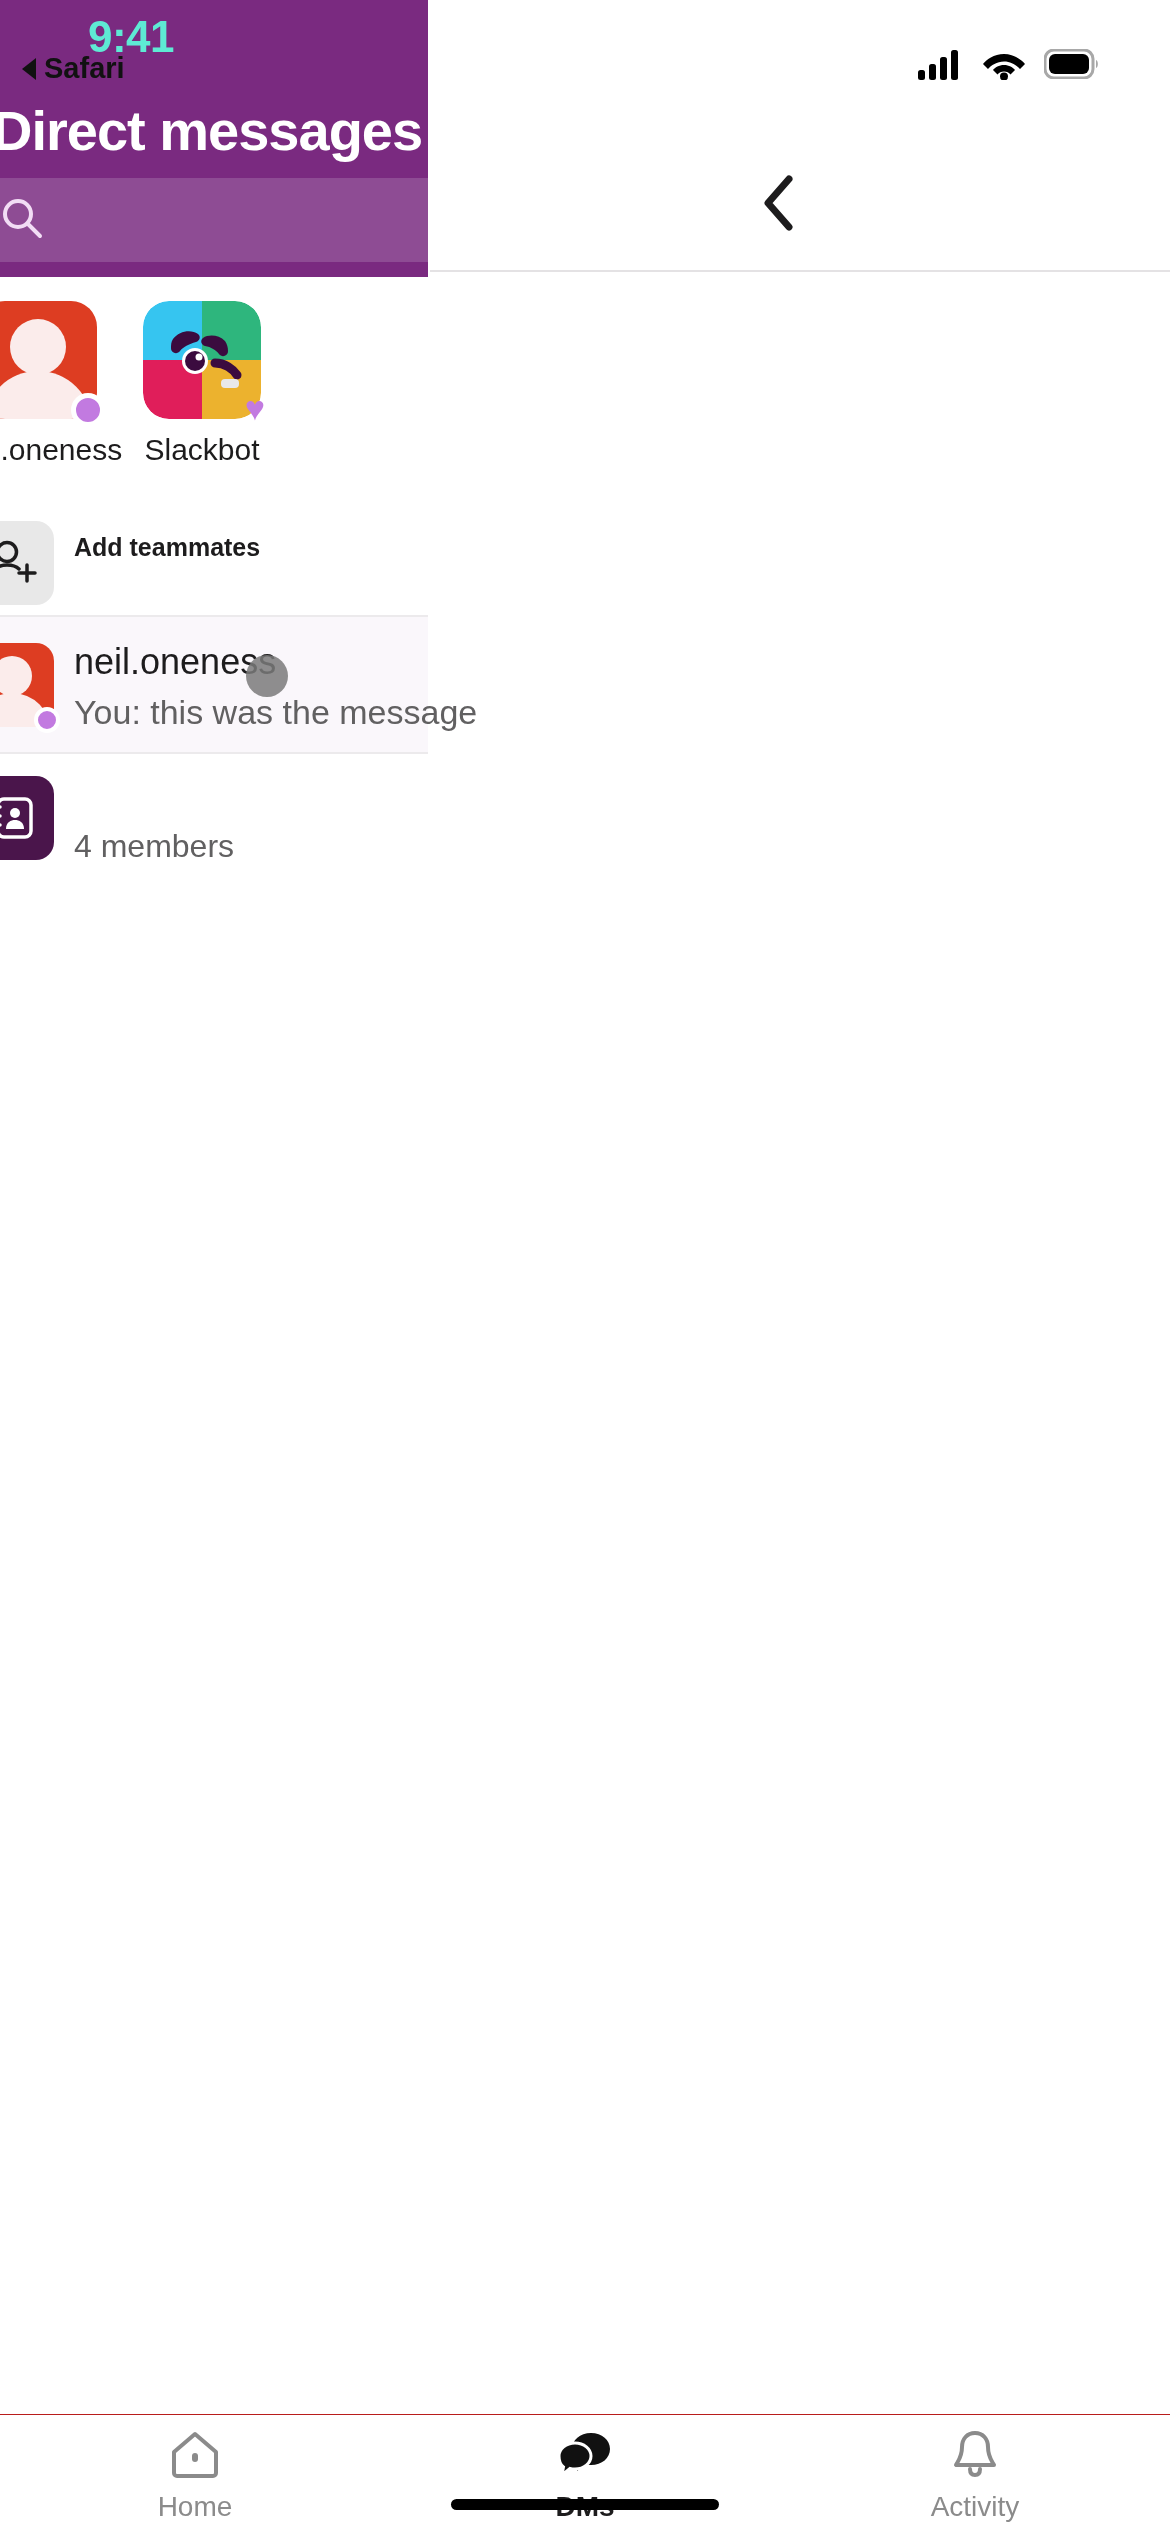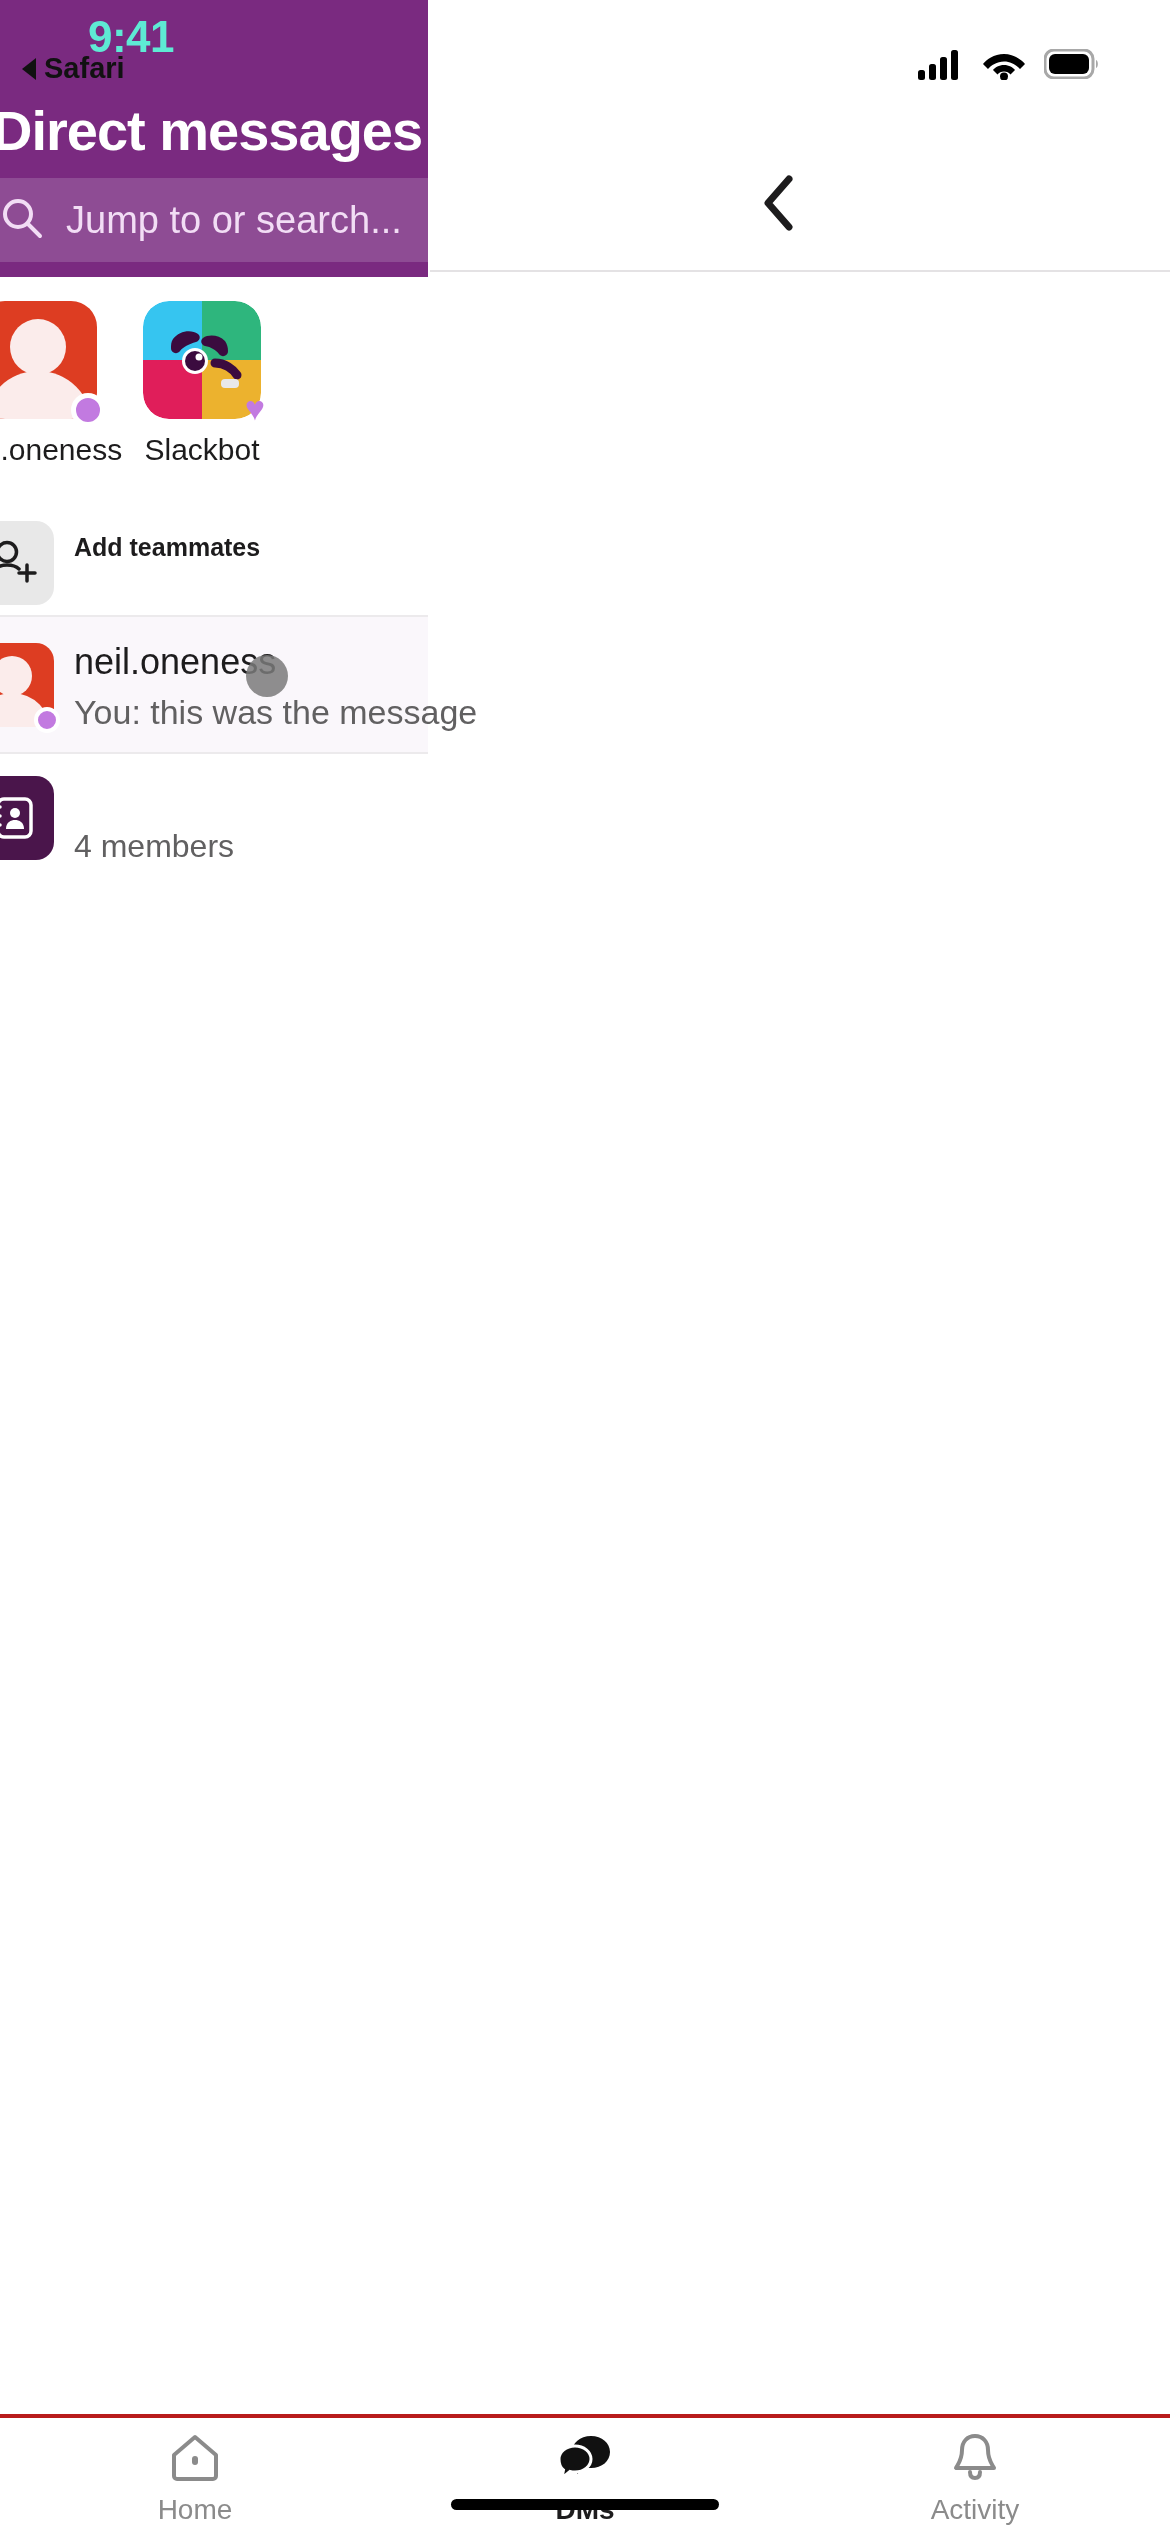"Jump to or search..." span.search-ph { html: <span>Jump to or search...</span> -> none }
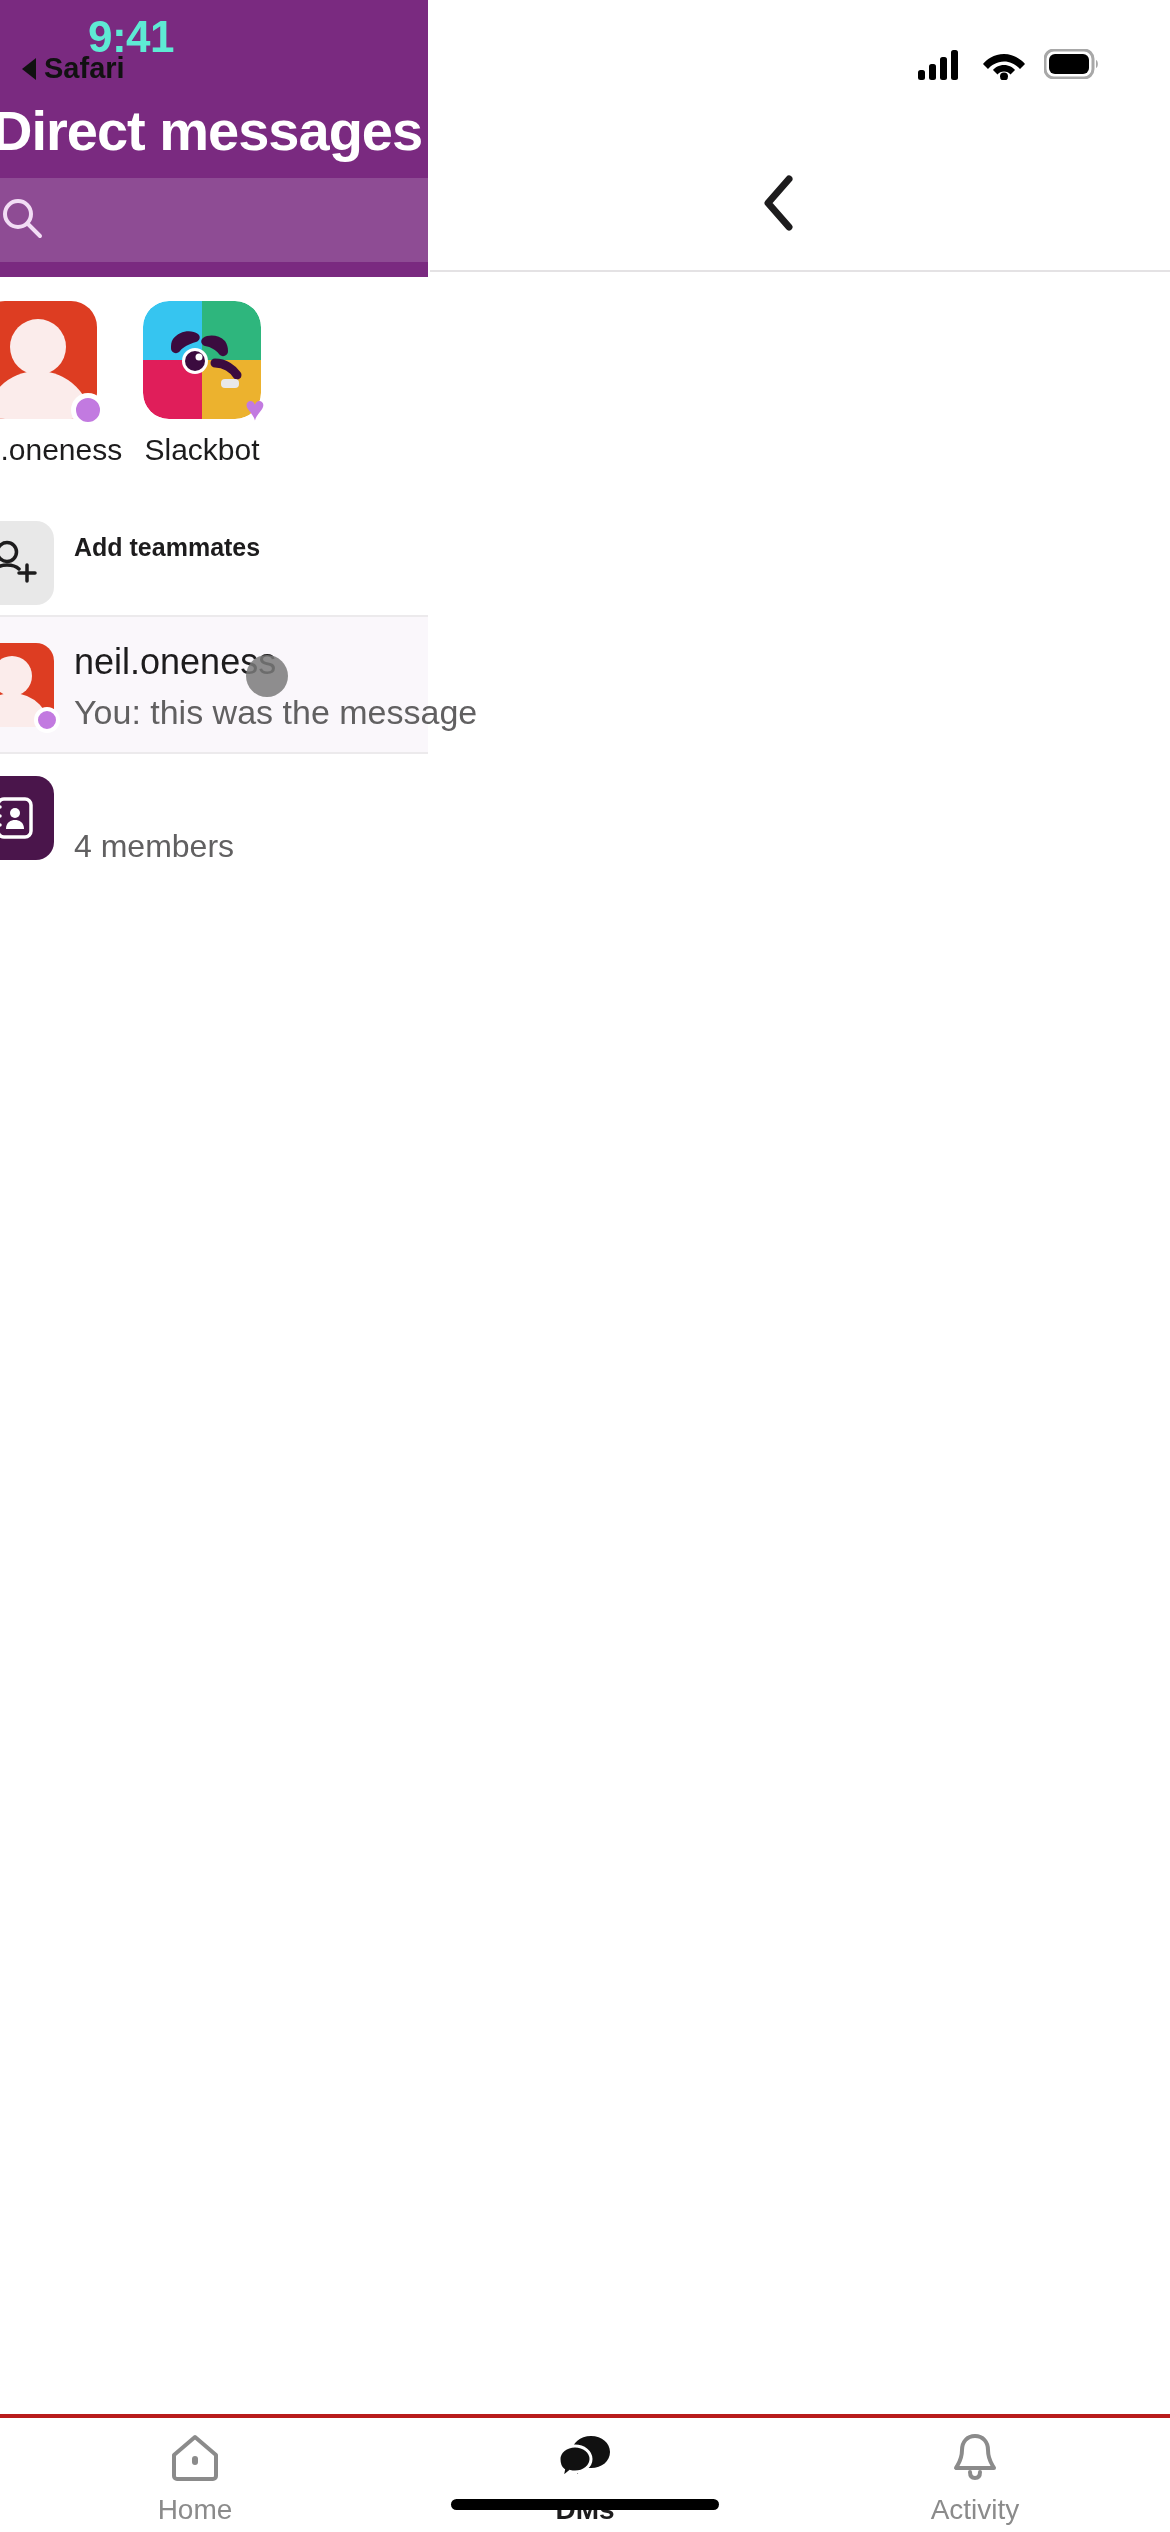"Home" .tabbar { border-top: 4px solid #b91c1c -> 1px solid #b91c1c }
